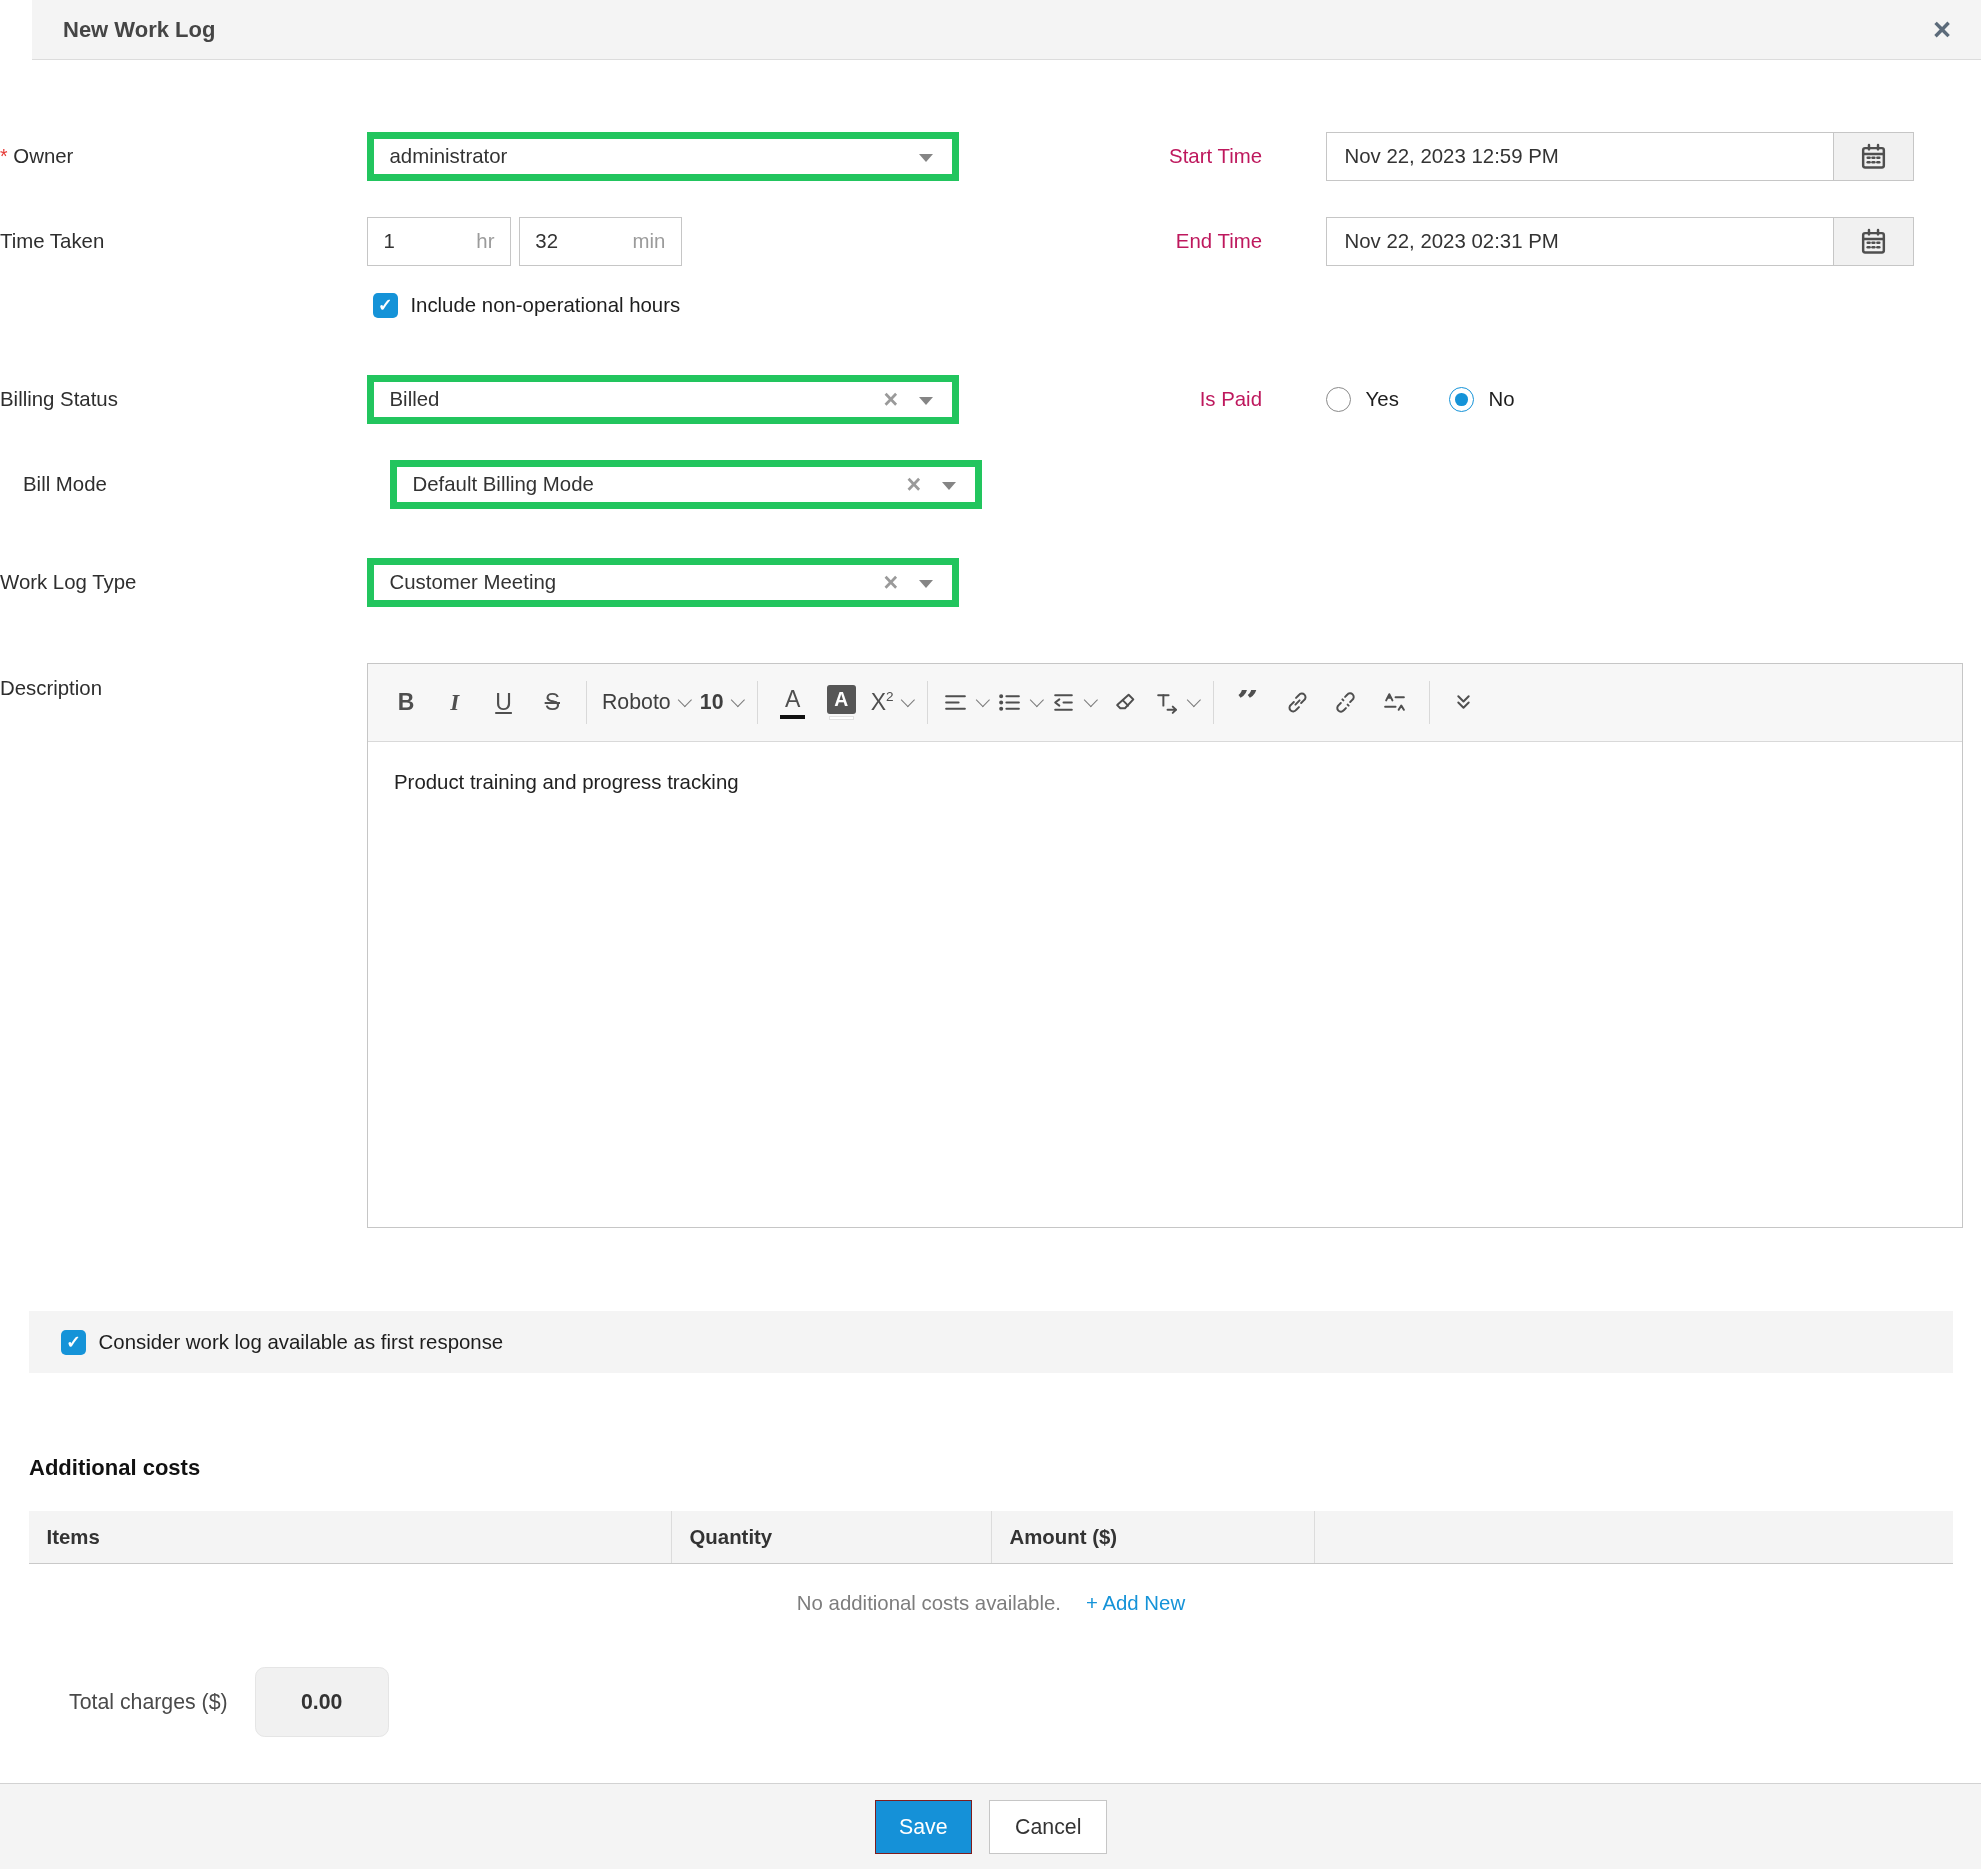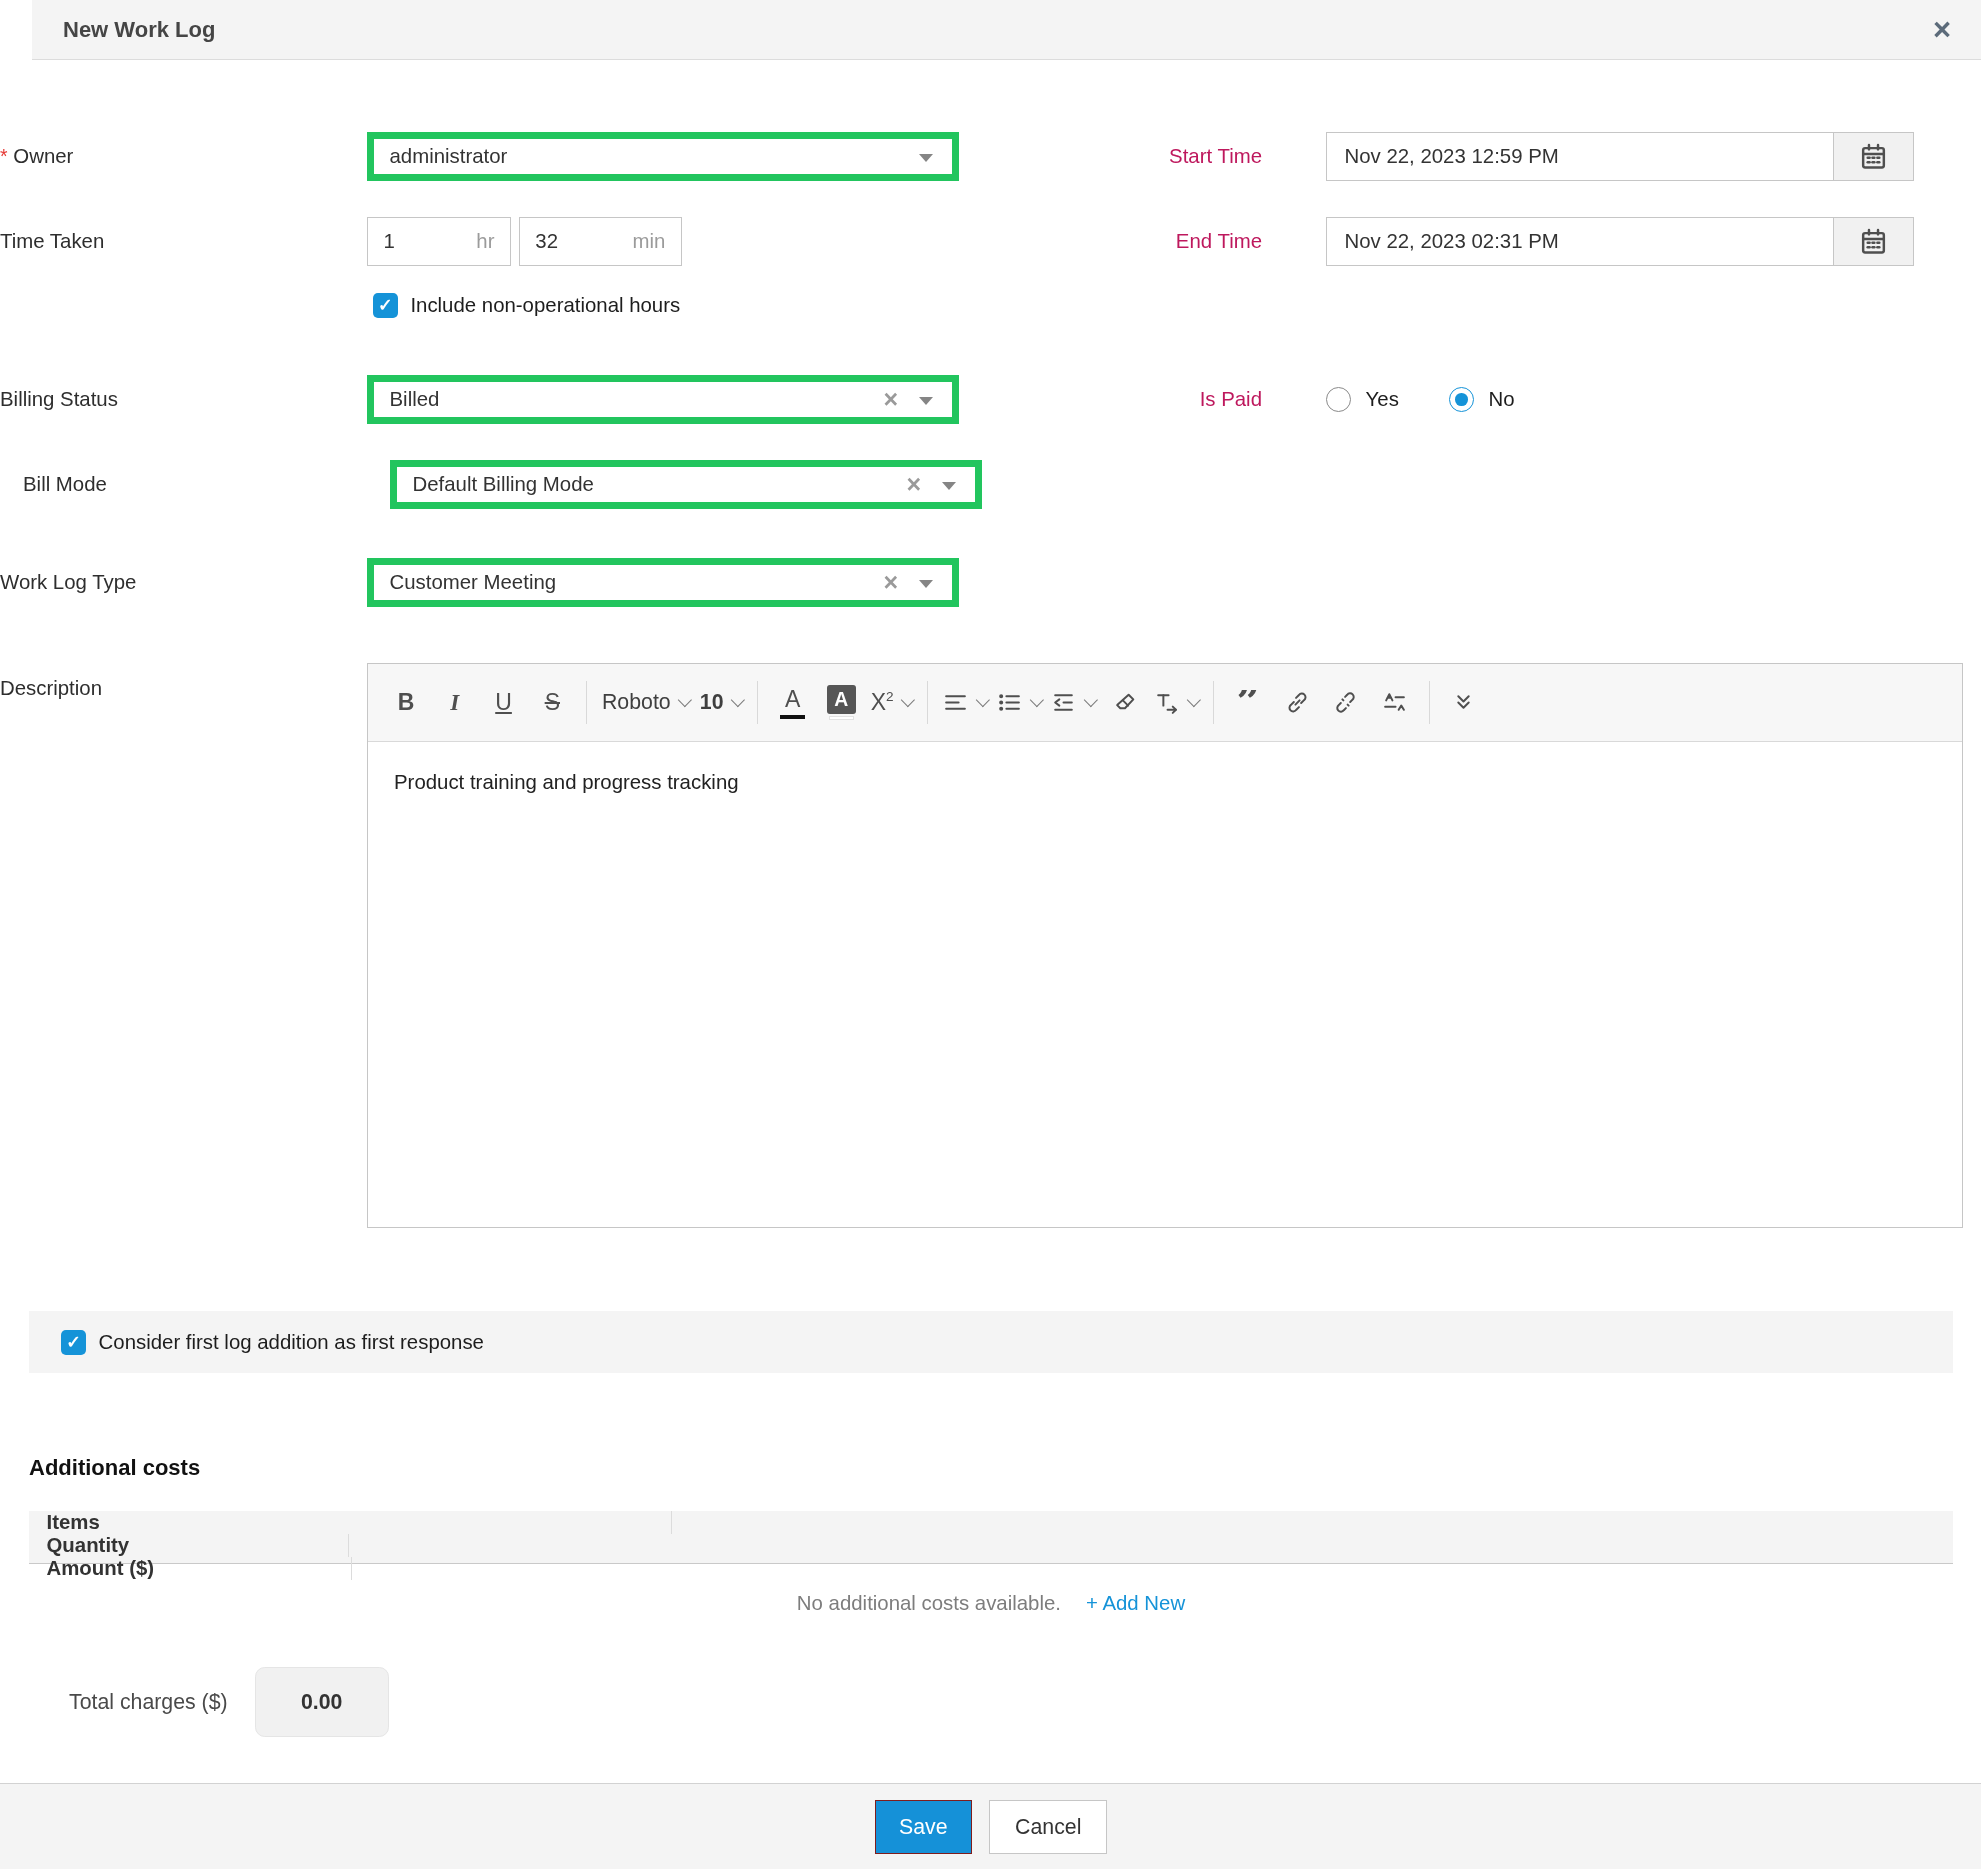"Consider first log addition as" div.chk-label { text: first log addition -> work log available }
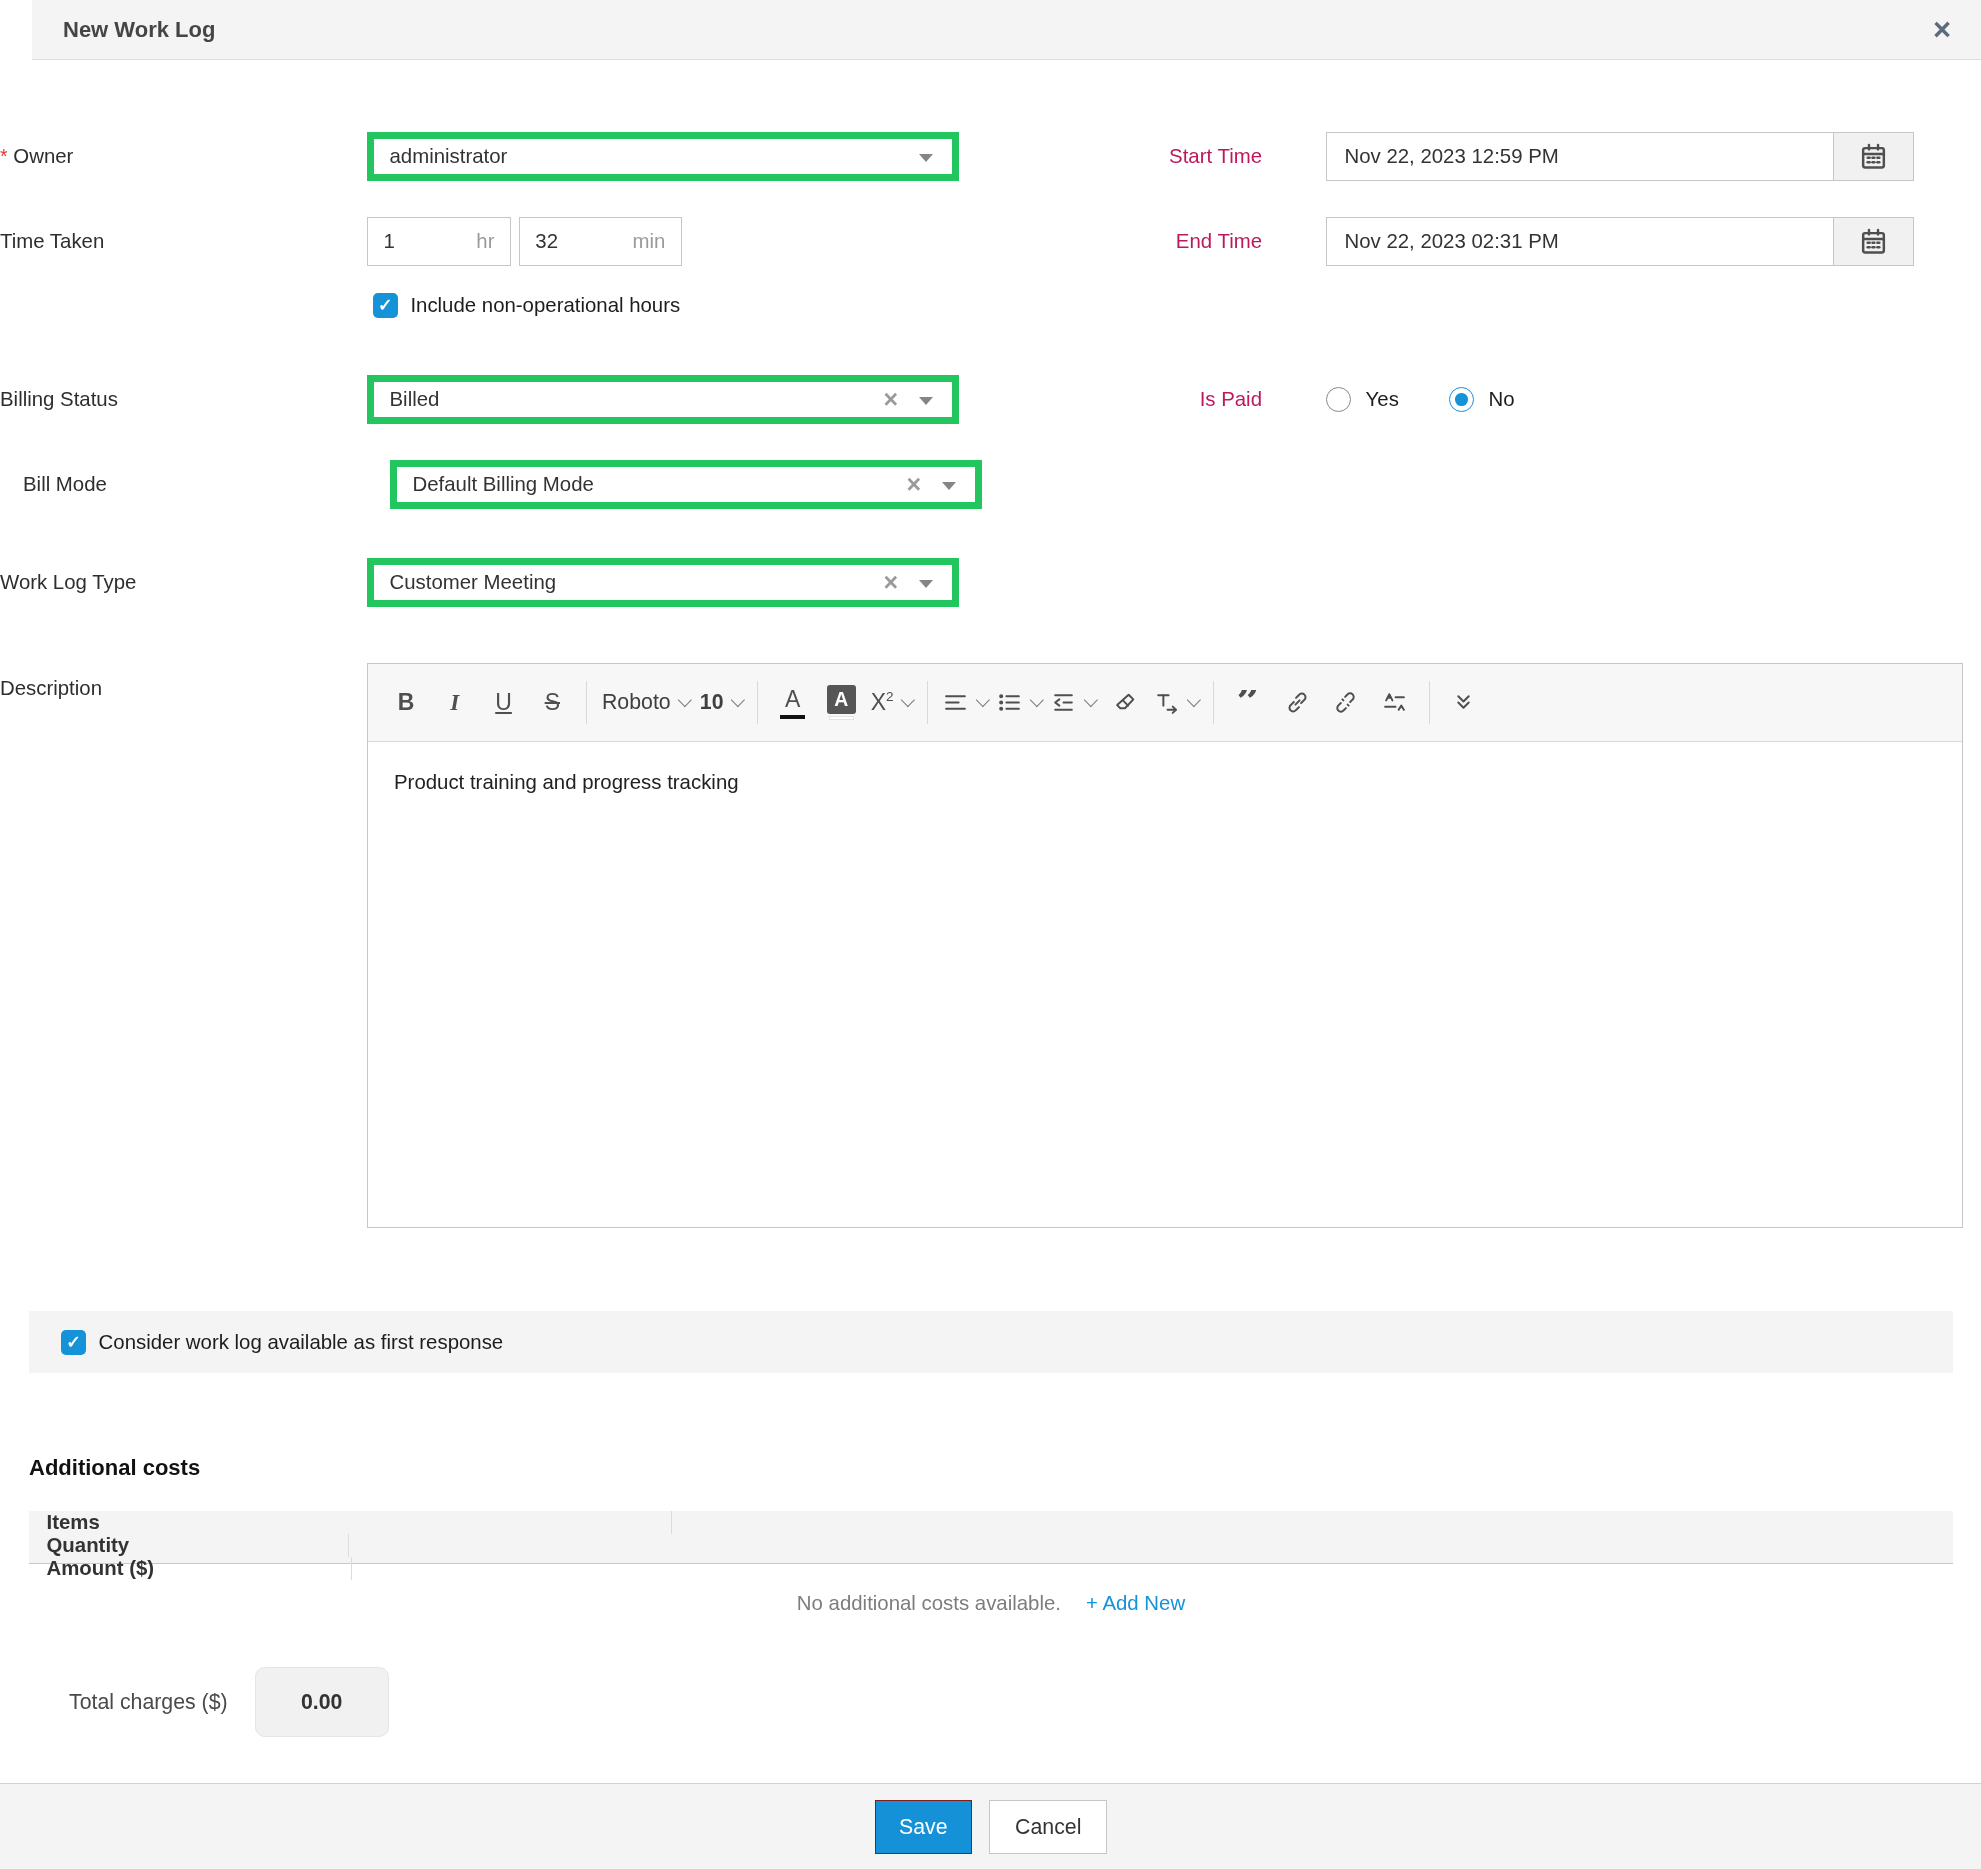"Items" .ac-head { flex-direction: column -> none }
